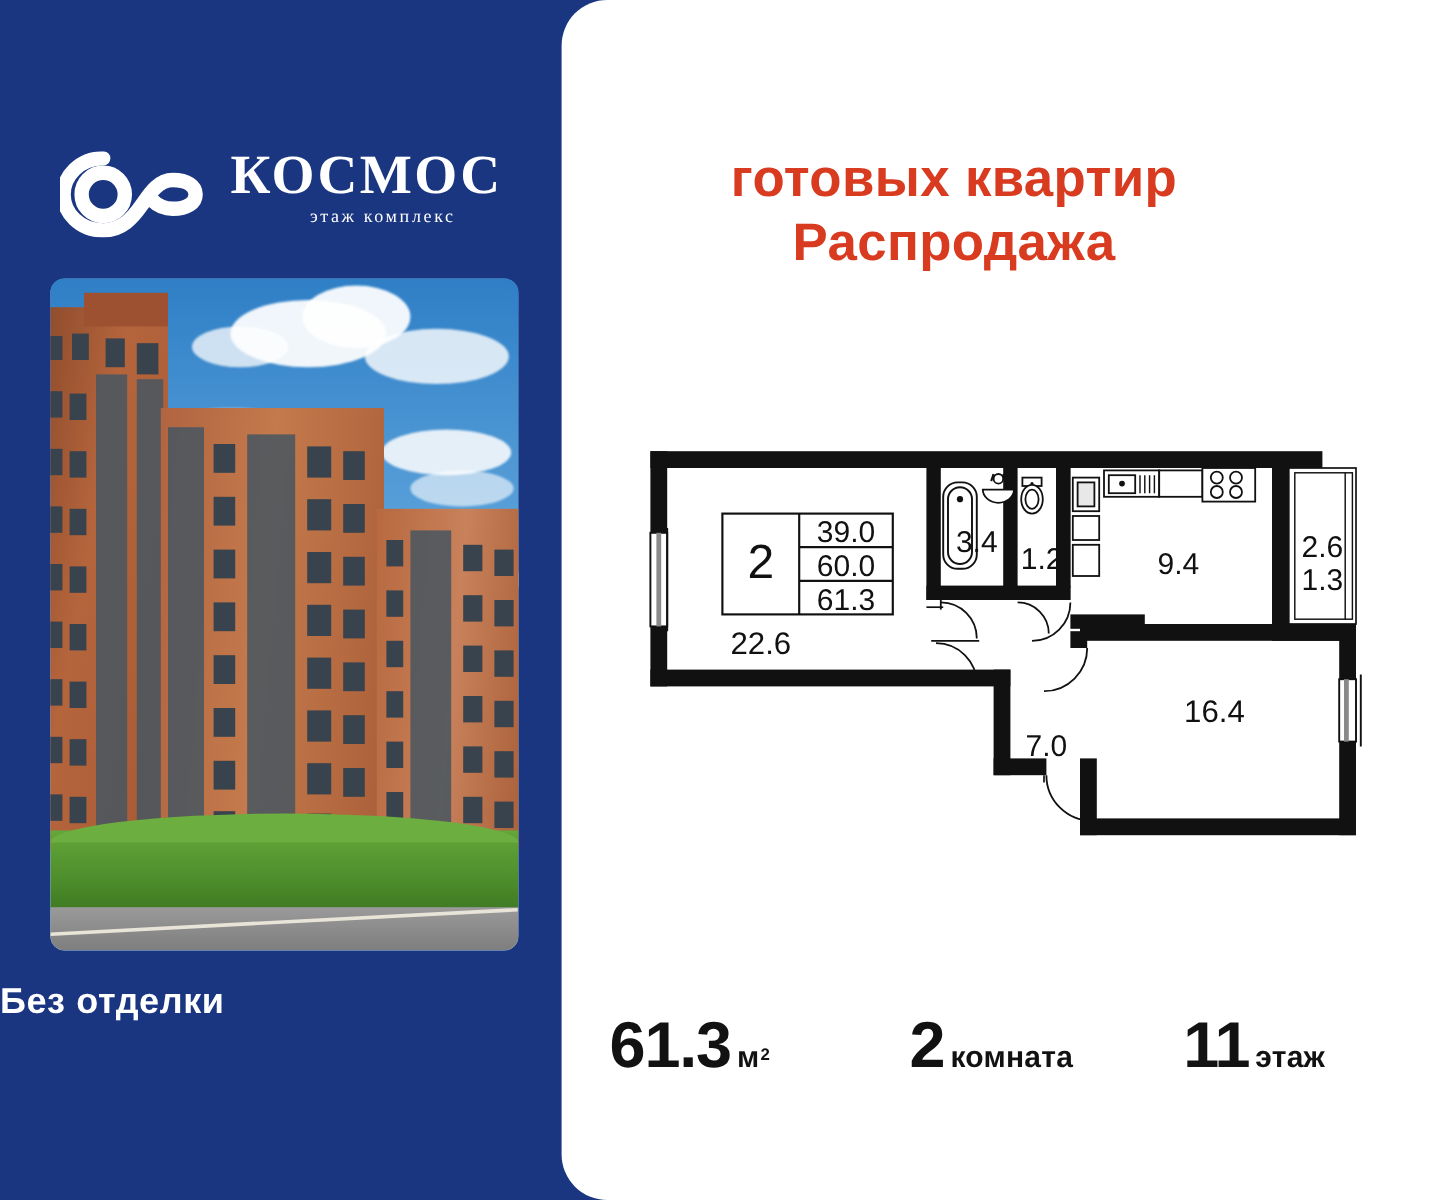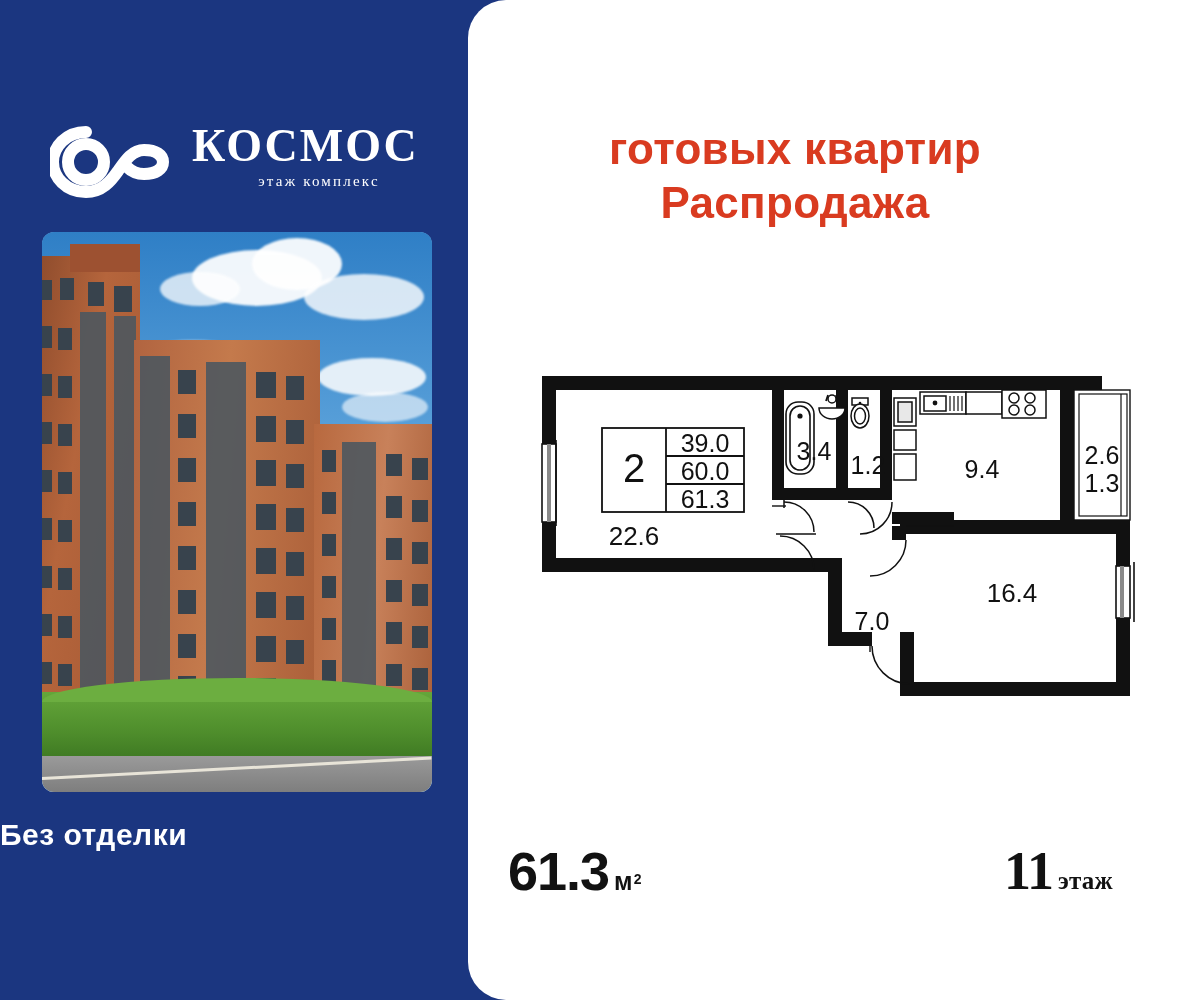"2 комната" div.stat { html: none -> <div> <span>2</span><span>комната</span> </div> }
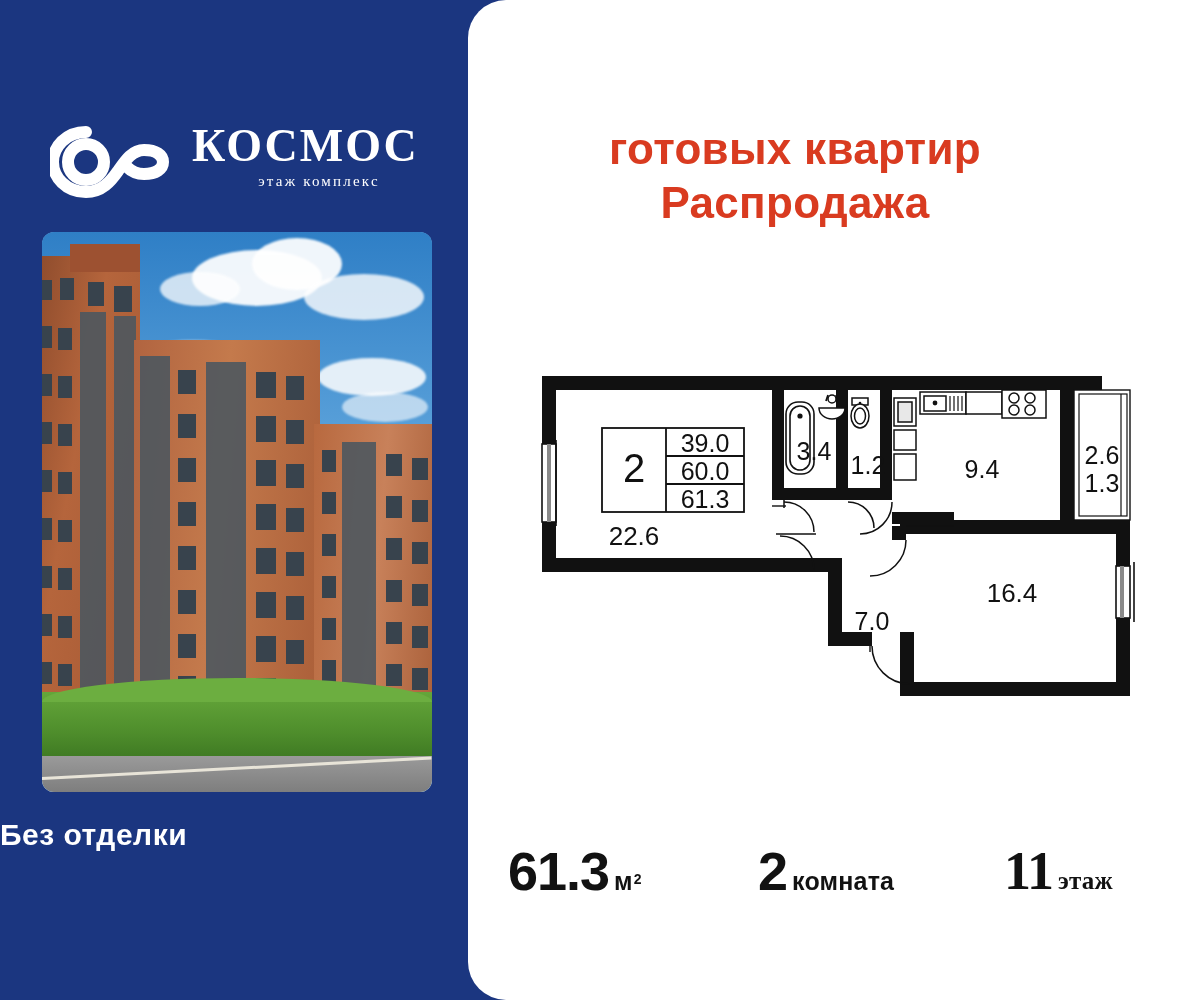"11 этаж" #stat-floor { font-family: Liberation Serif, serif -> none; left: 496px -> 478px }
